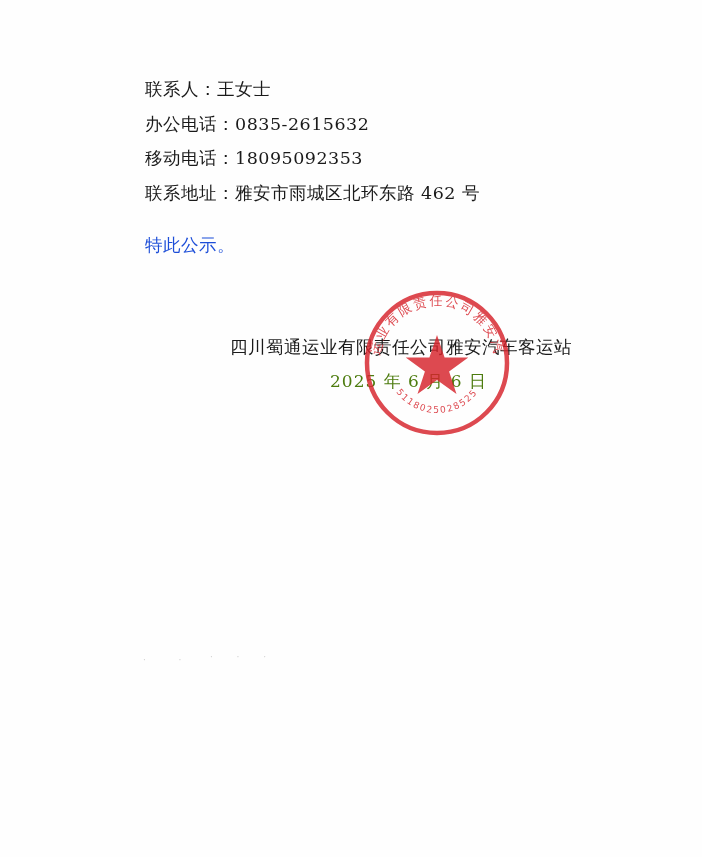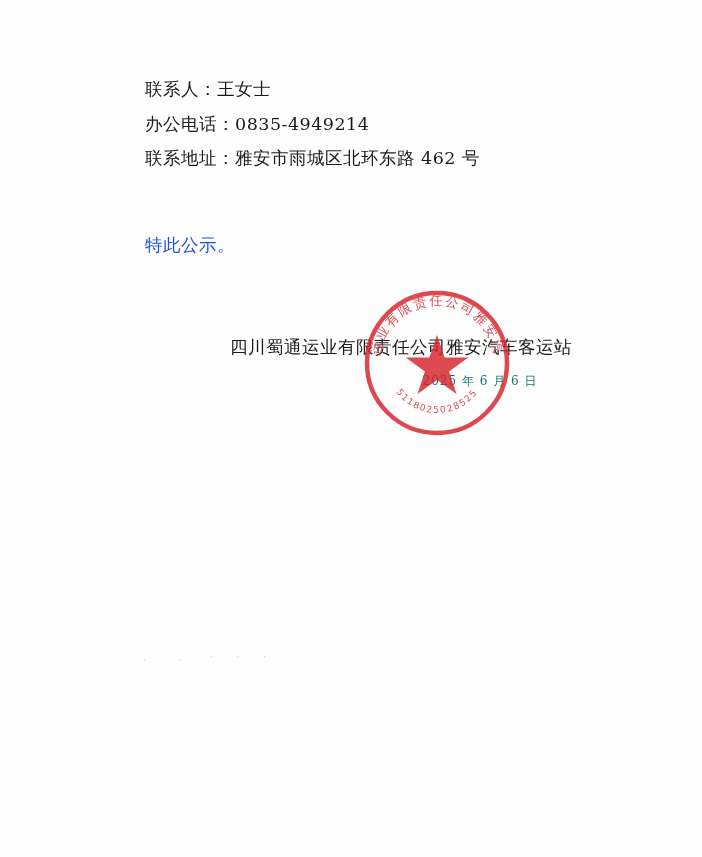"办公电话：0835-4949214" div.contact-line { text: 0835-4949214 -> 0835-2615632 }
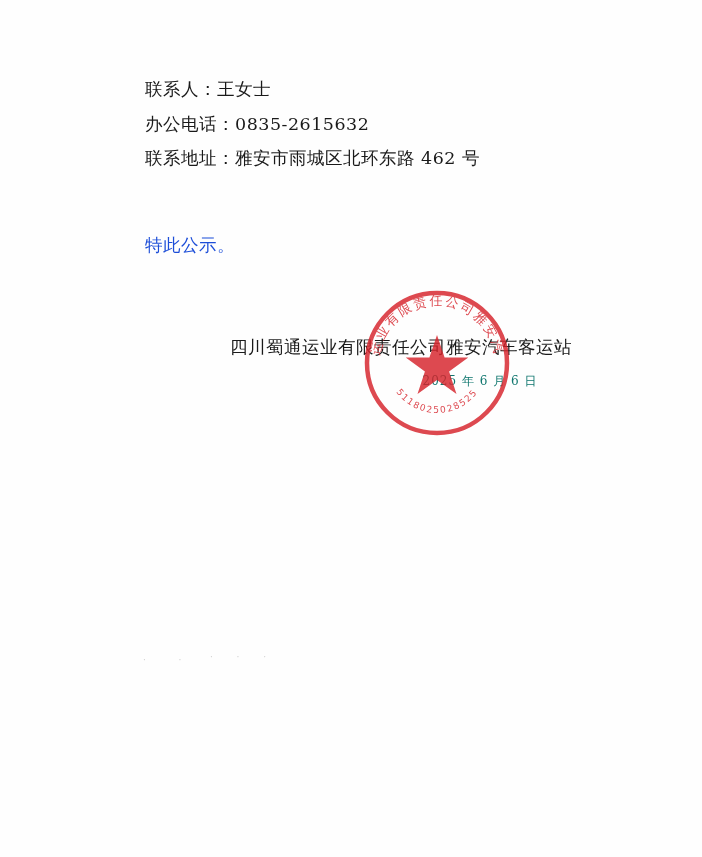"移动电话：18095092353" div.contact-line { html: none -> <div>移动电话：18095092353</div> }
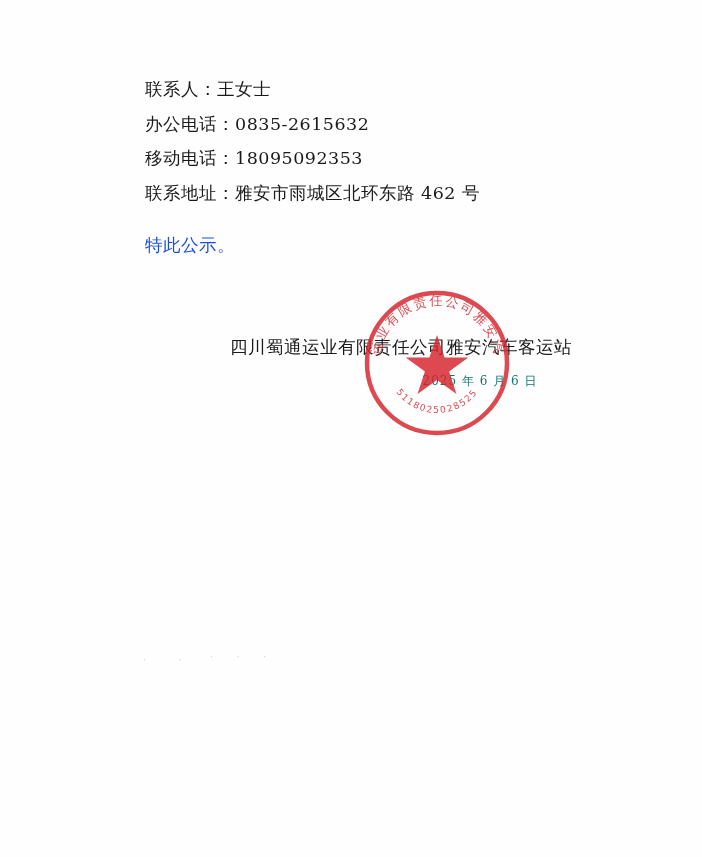"2025 年 6 月 6" .sign-date { color: #0f766e -> #4d7c0f; font-size: 12px -> 17px; text-align: center -> left }
